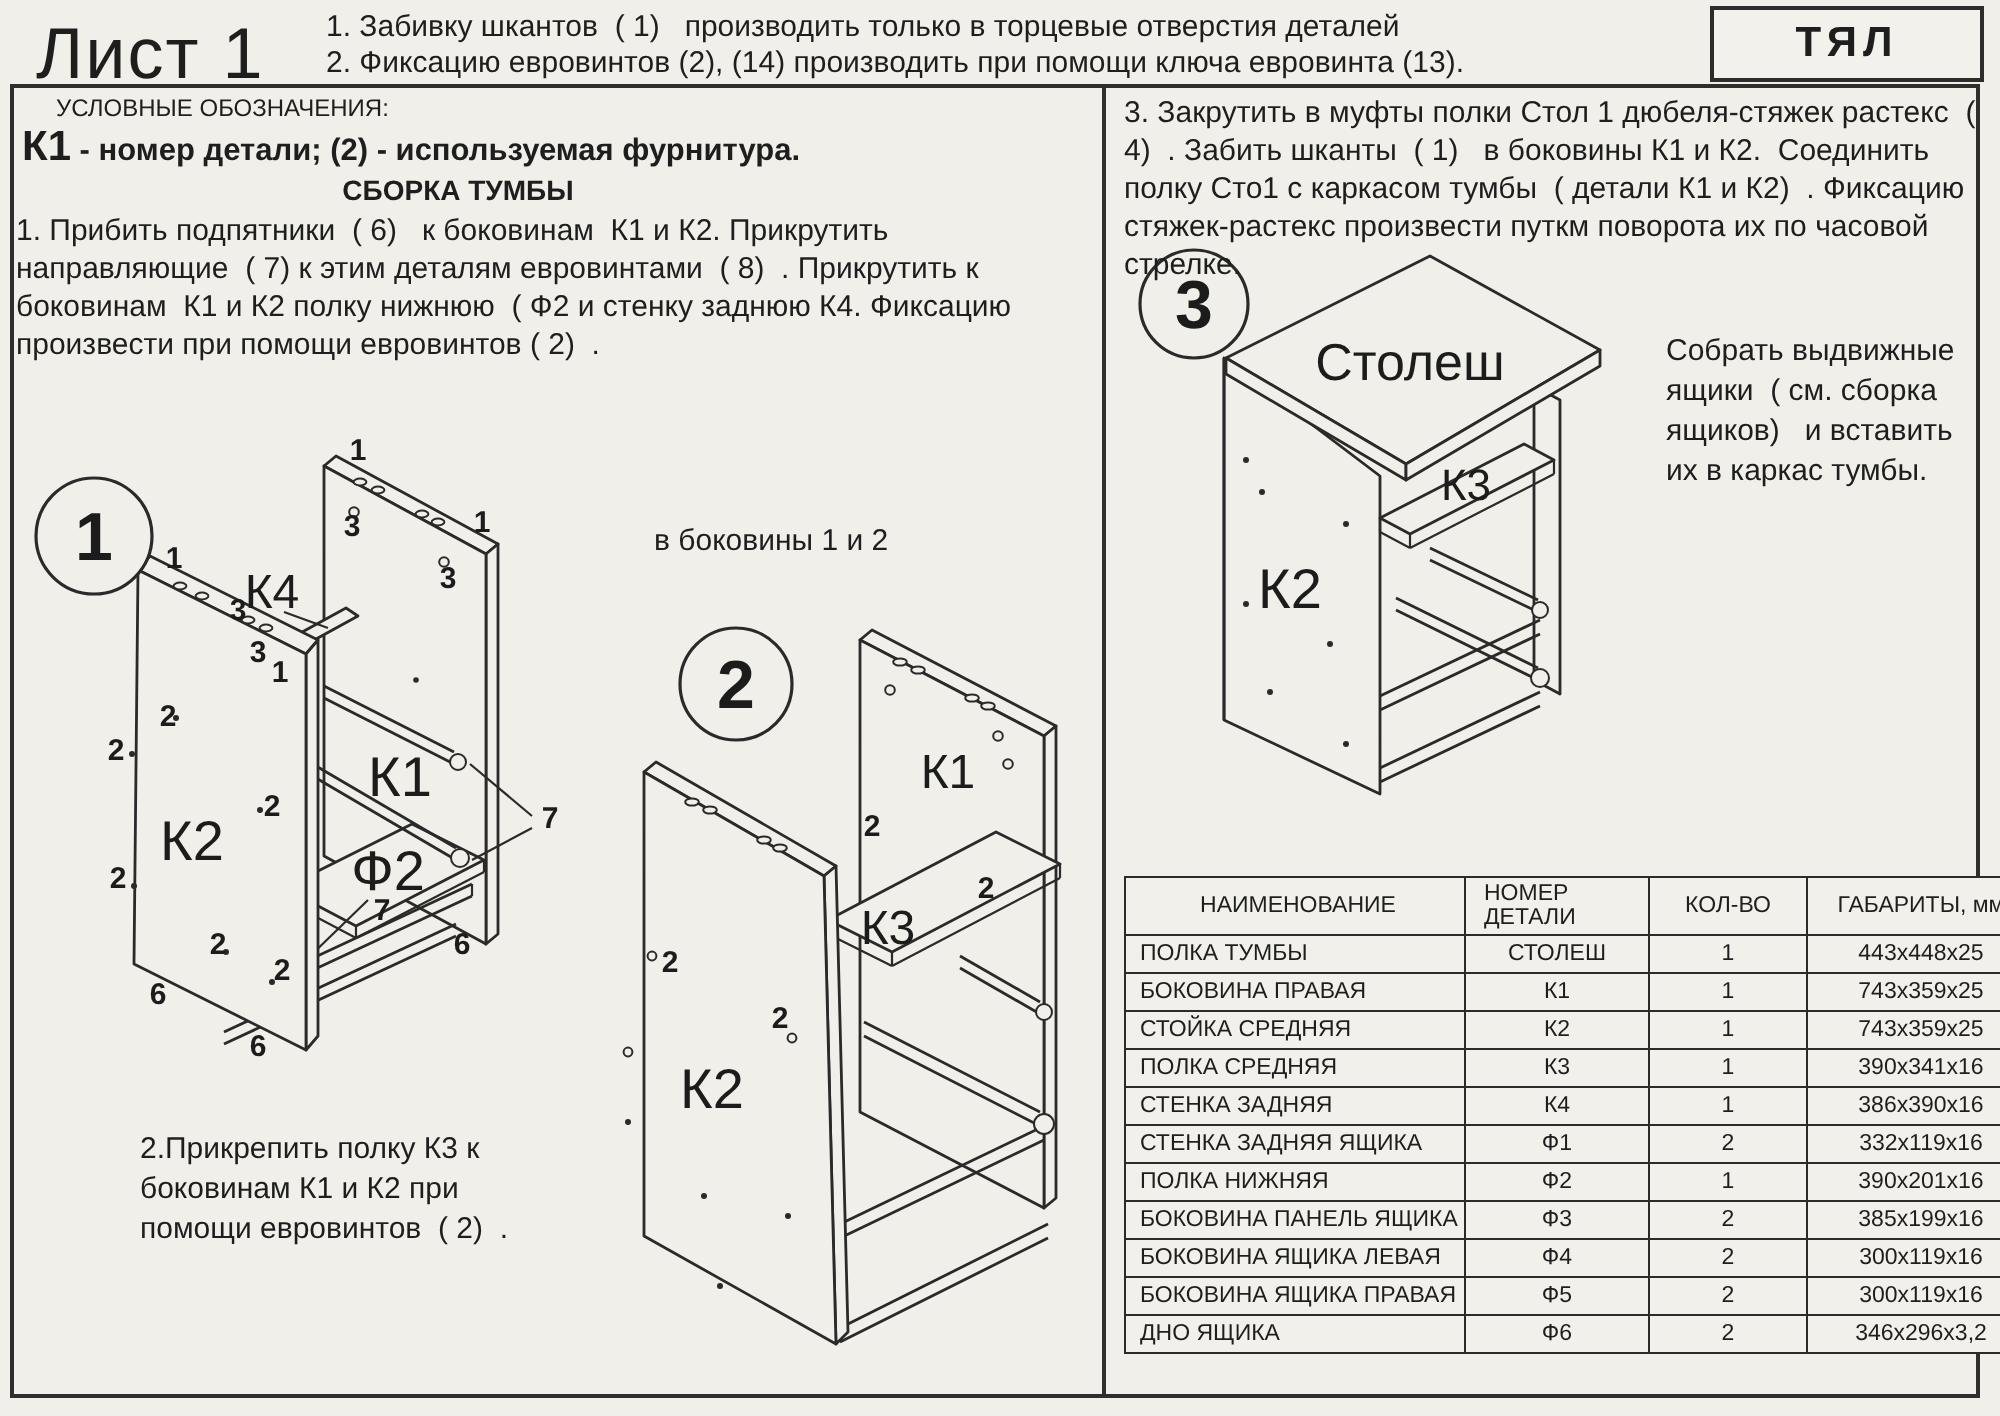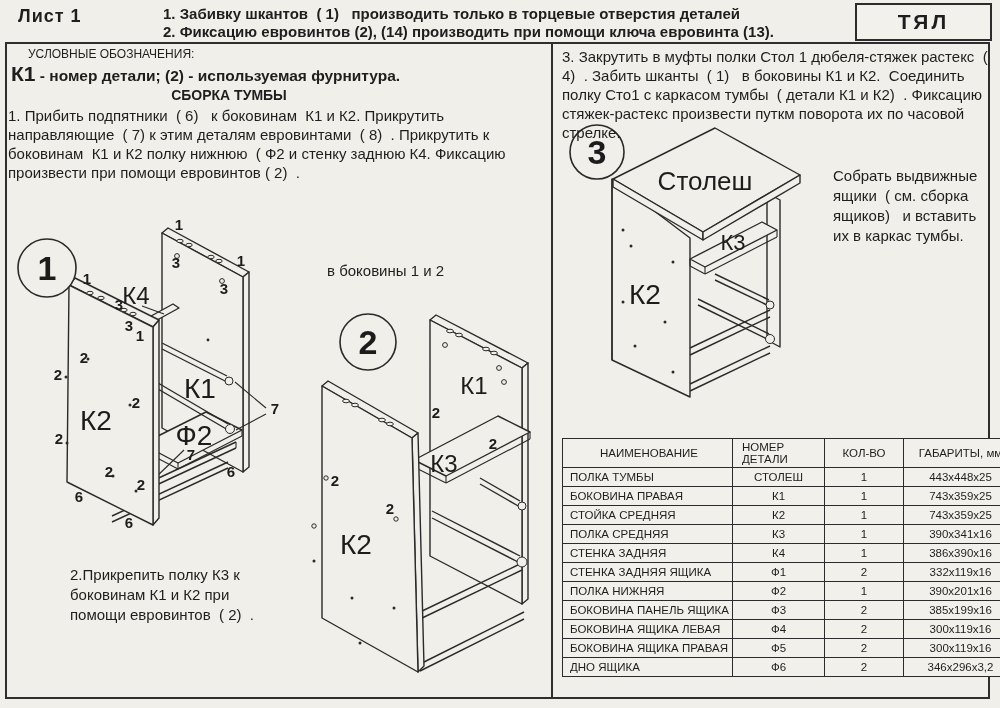"Лист 1" .sheet-title { font-size: 18px -> 36px; font-weight: bold -> normal }
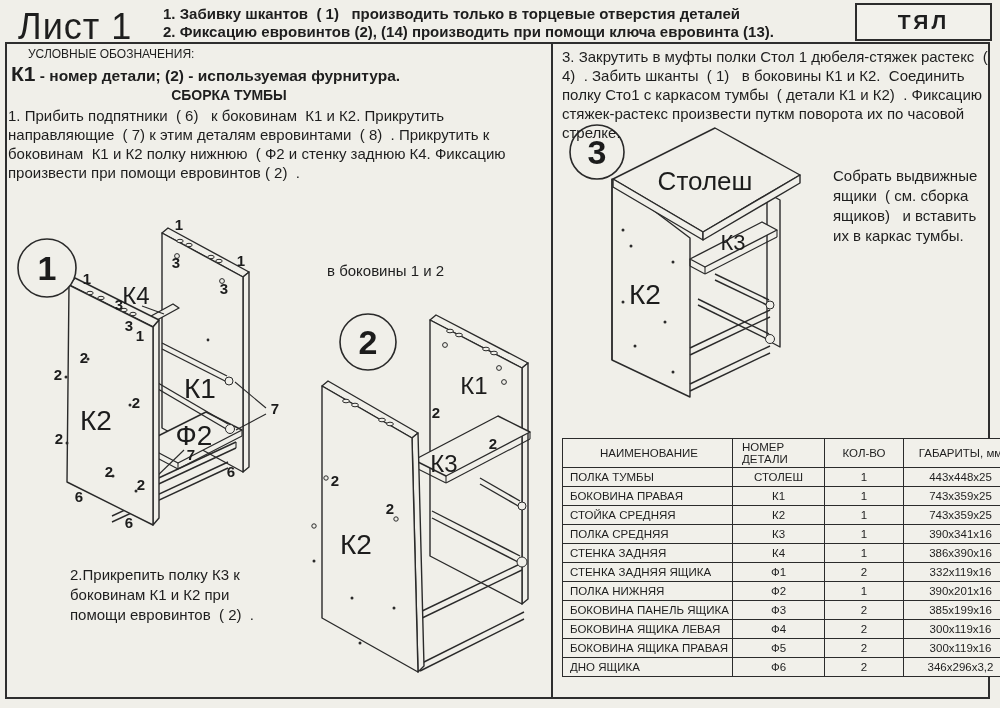"1. Забивку шкантов ( 1)" .hnotes { font-weight: bold -> none }
